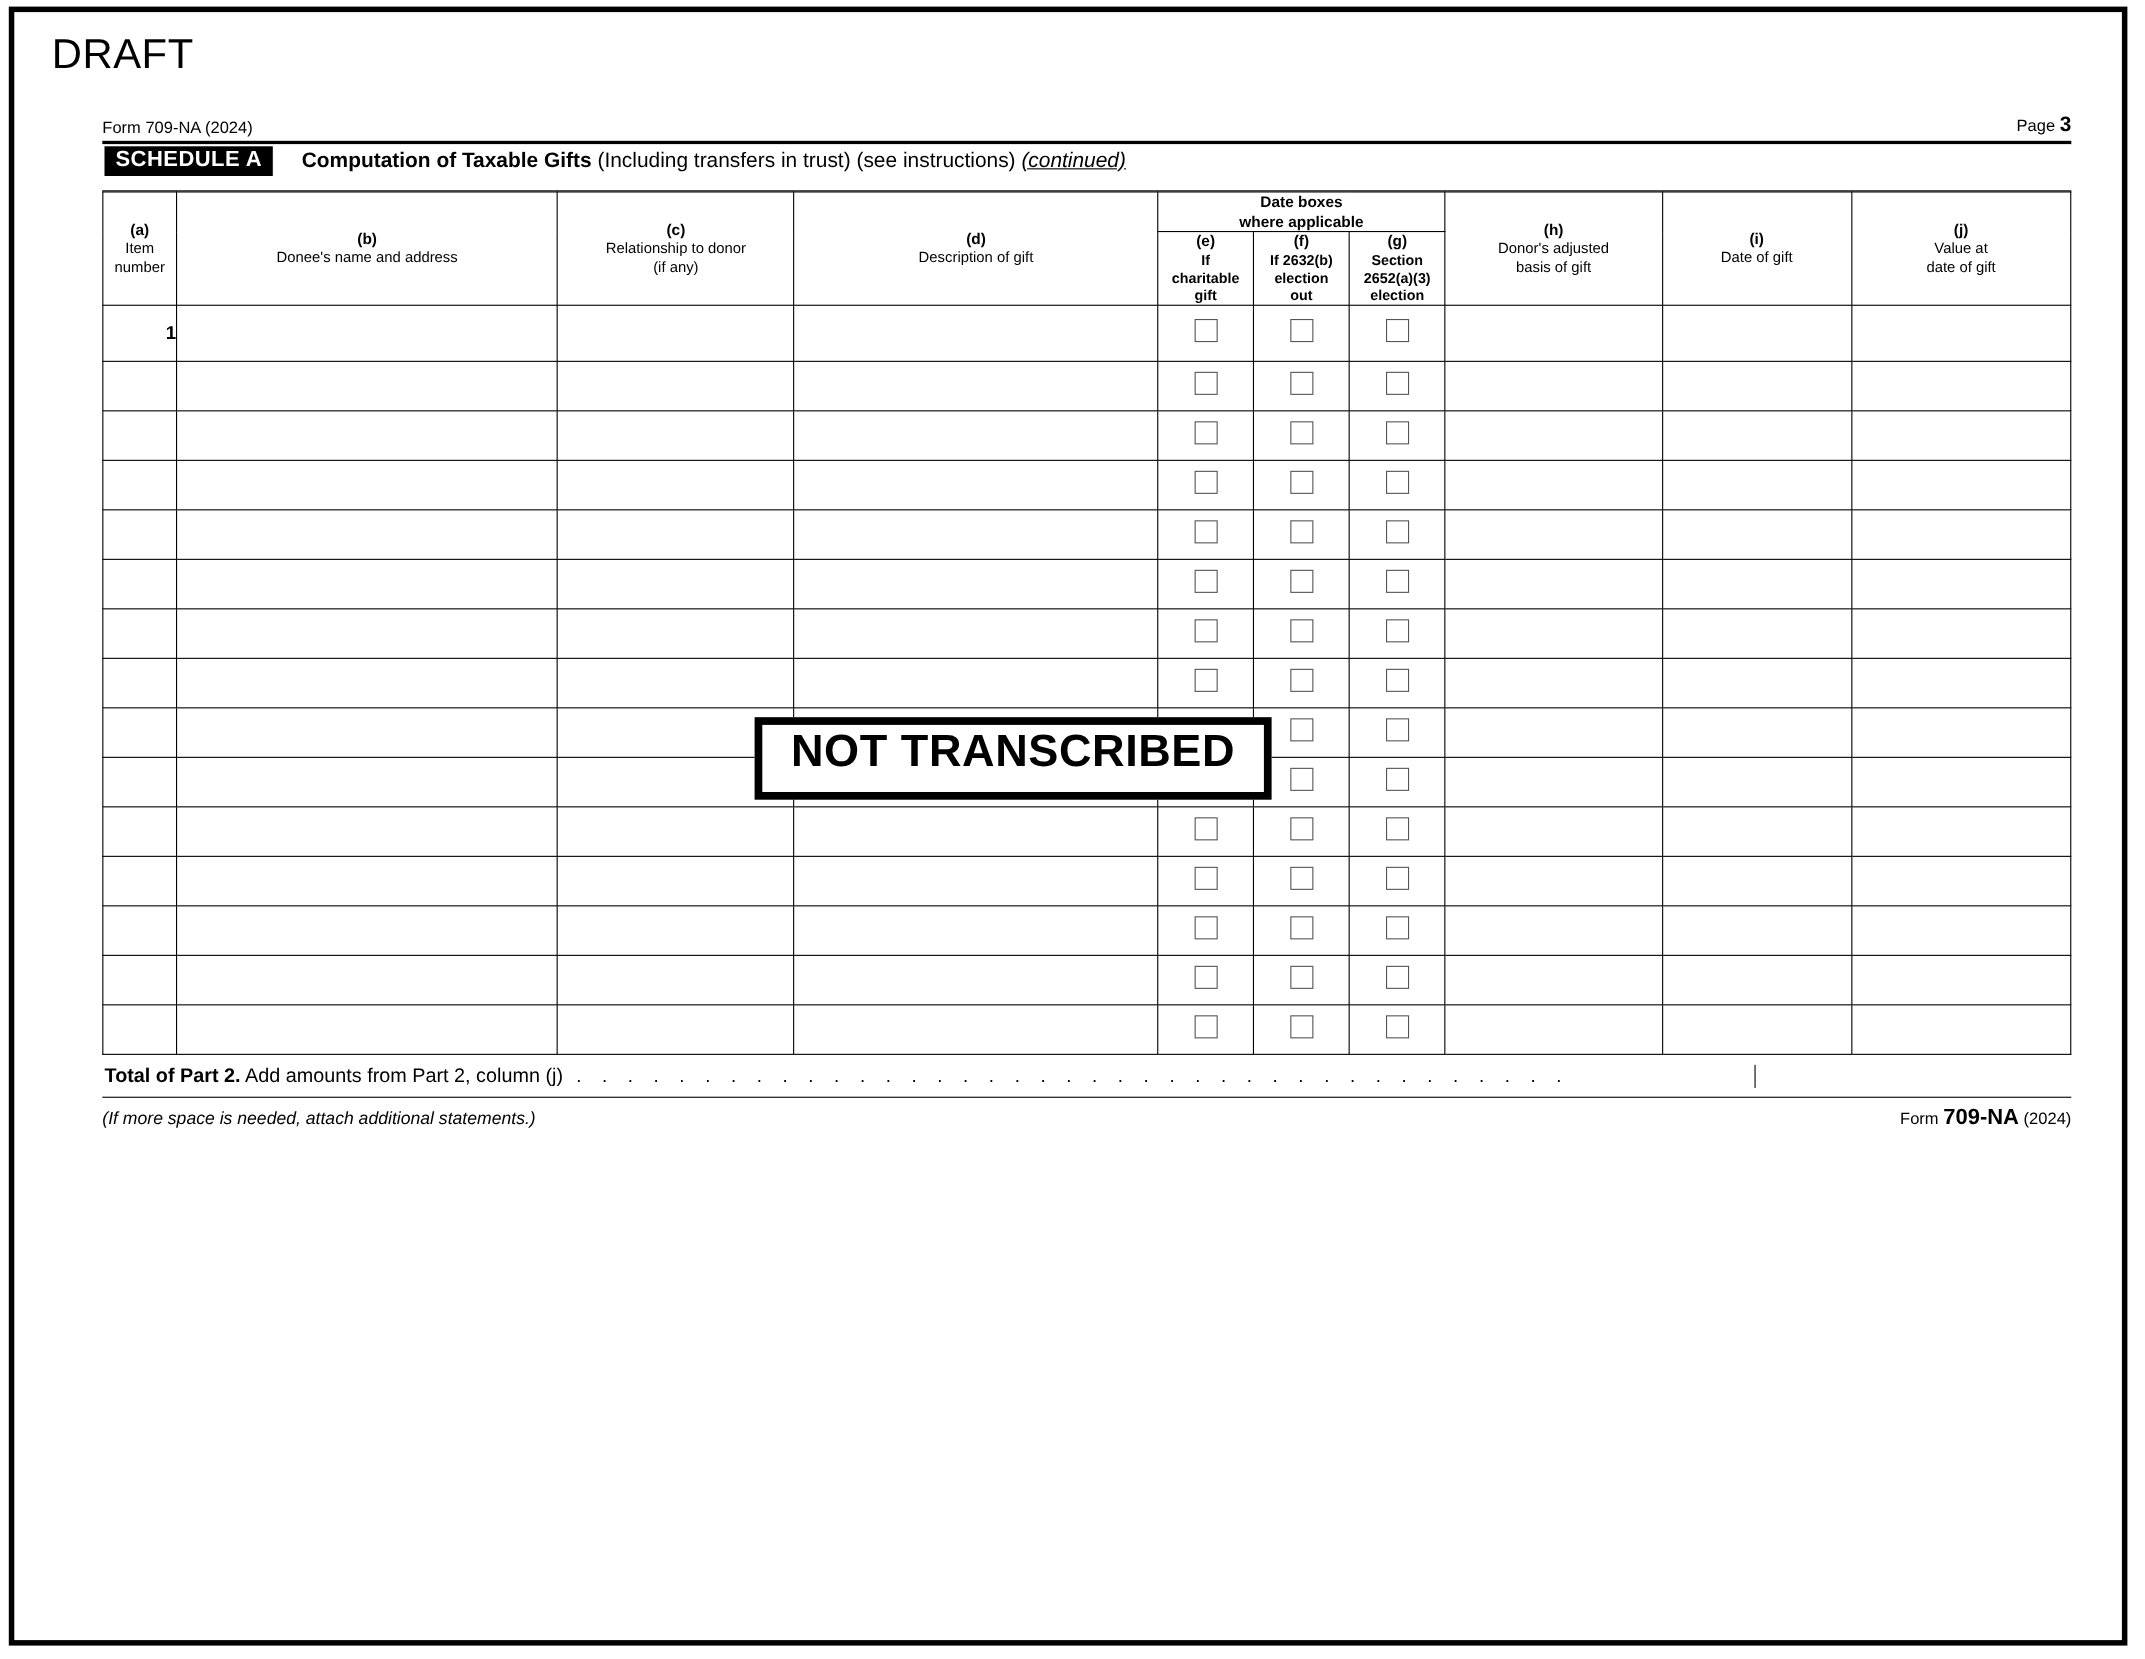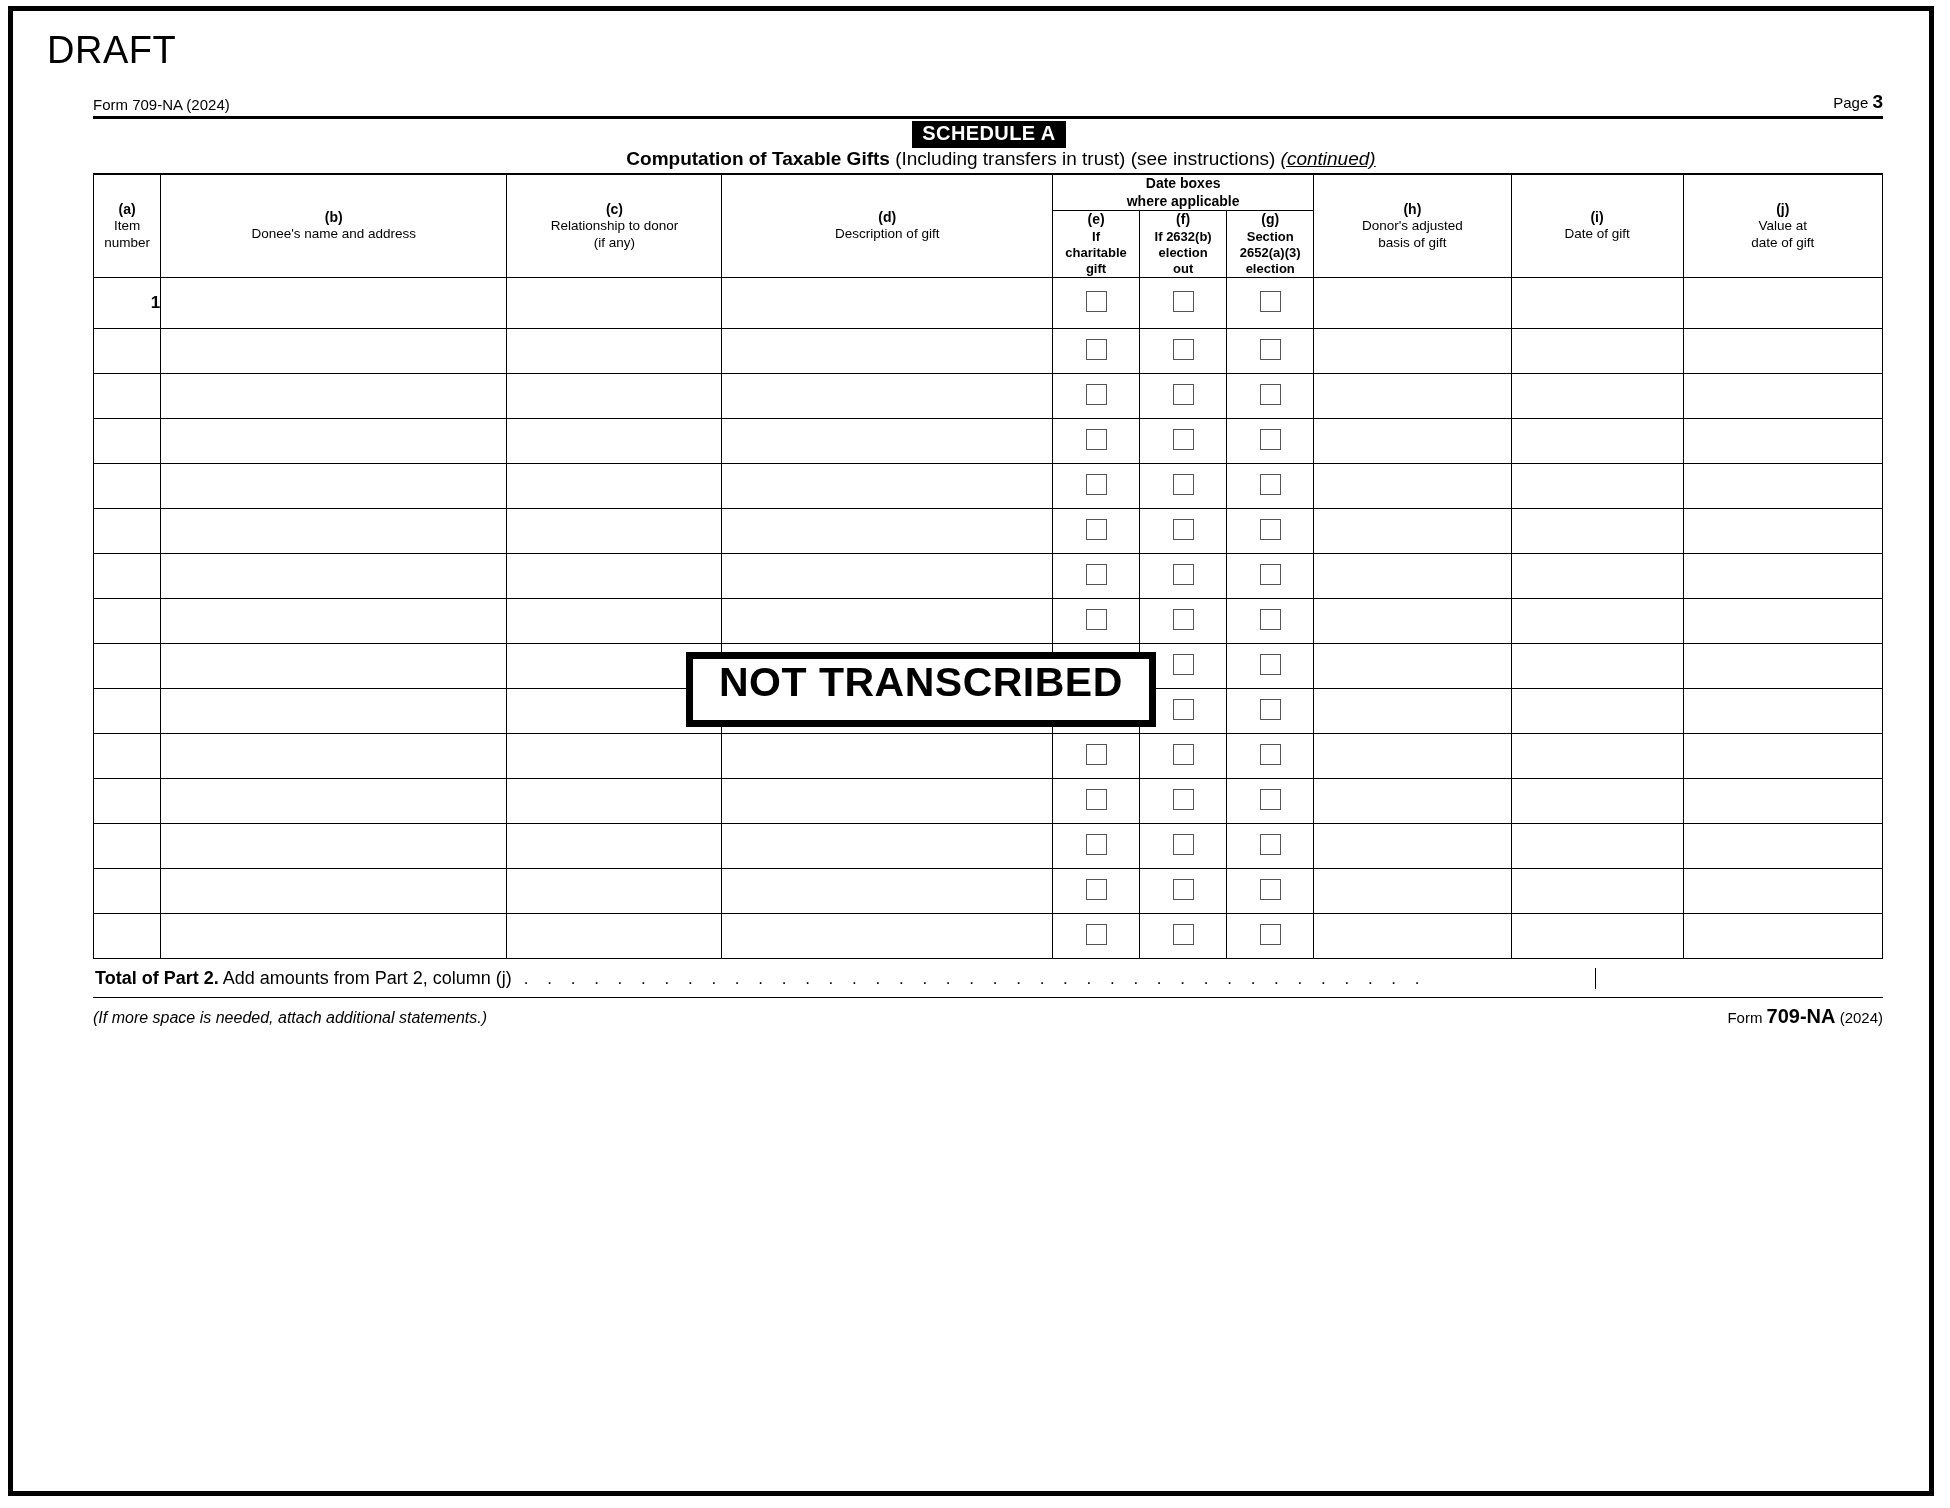"Form 709-NA (2024)" .form-sheet { top: 80px -> 92px }
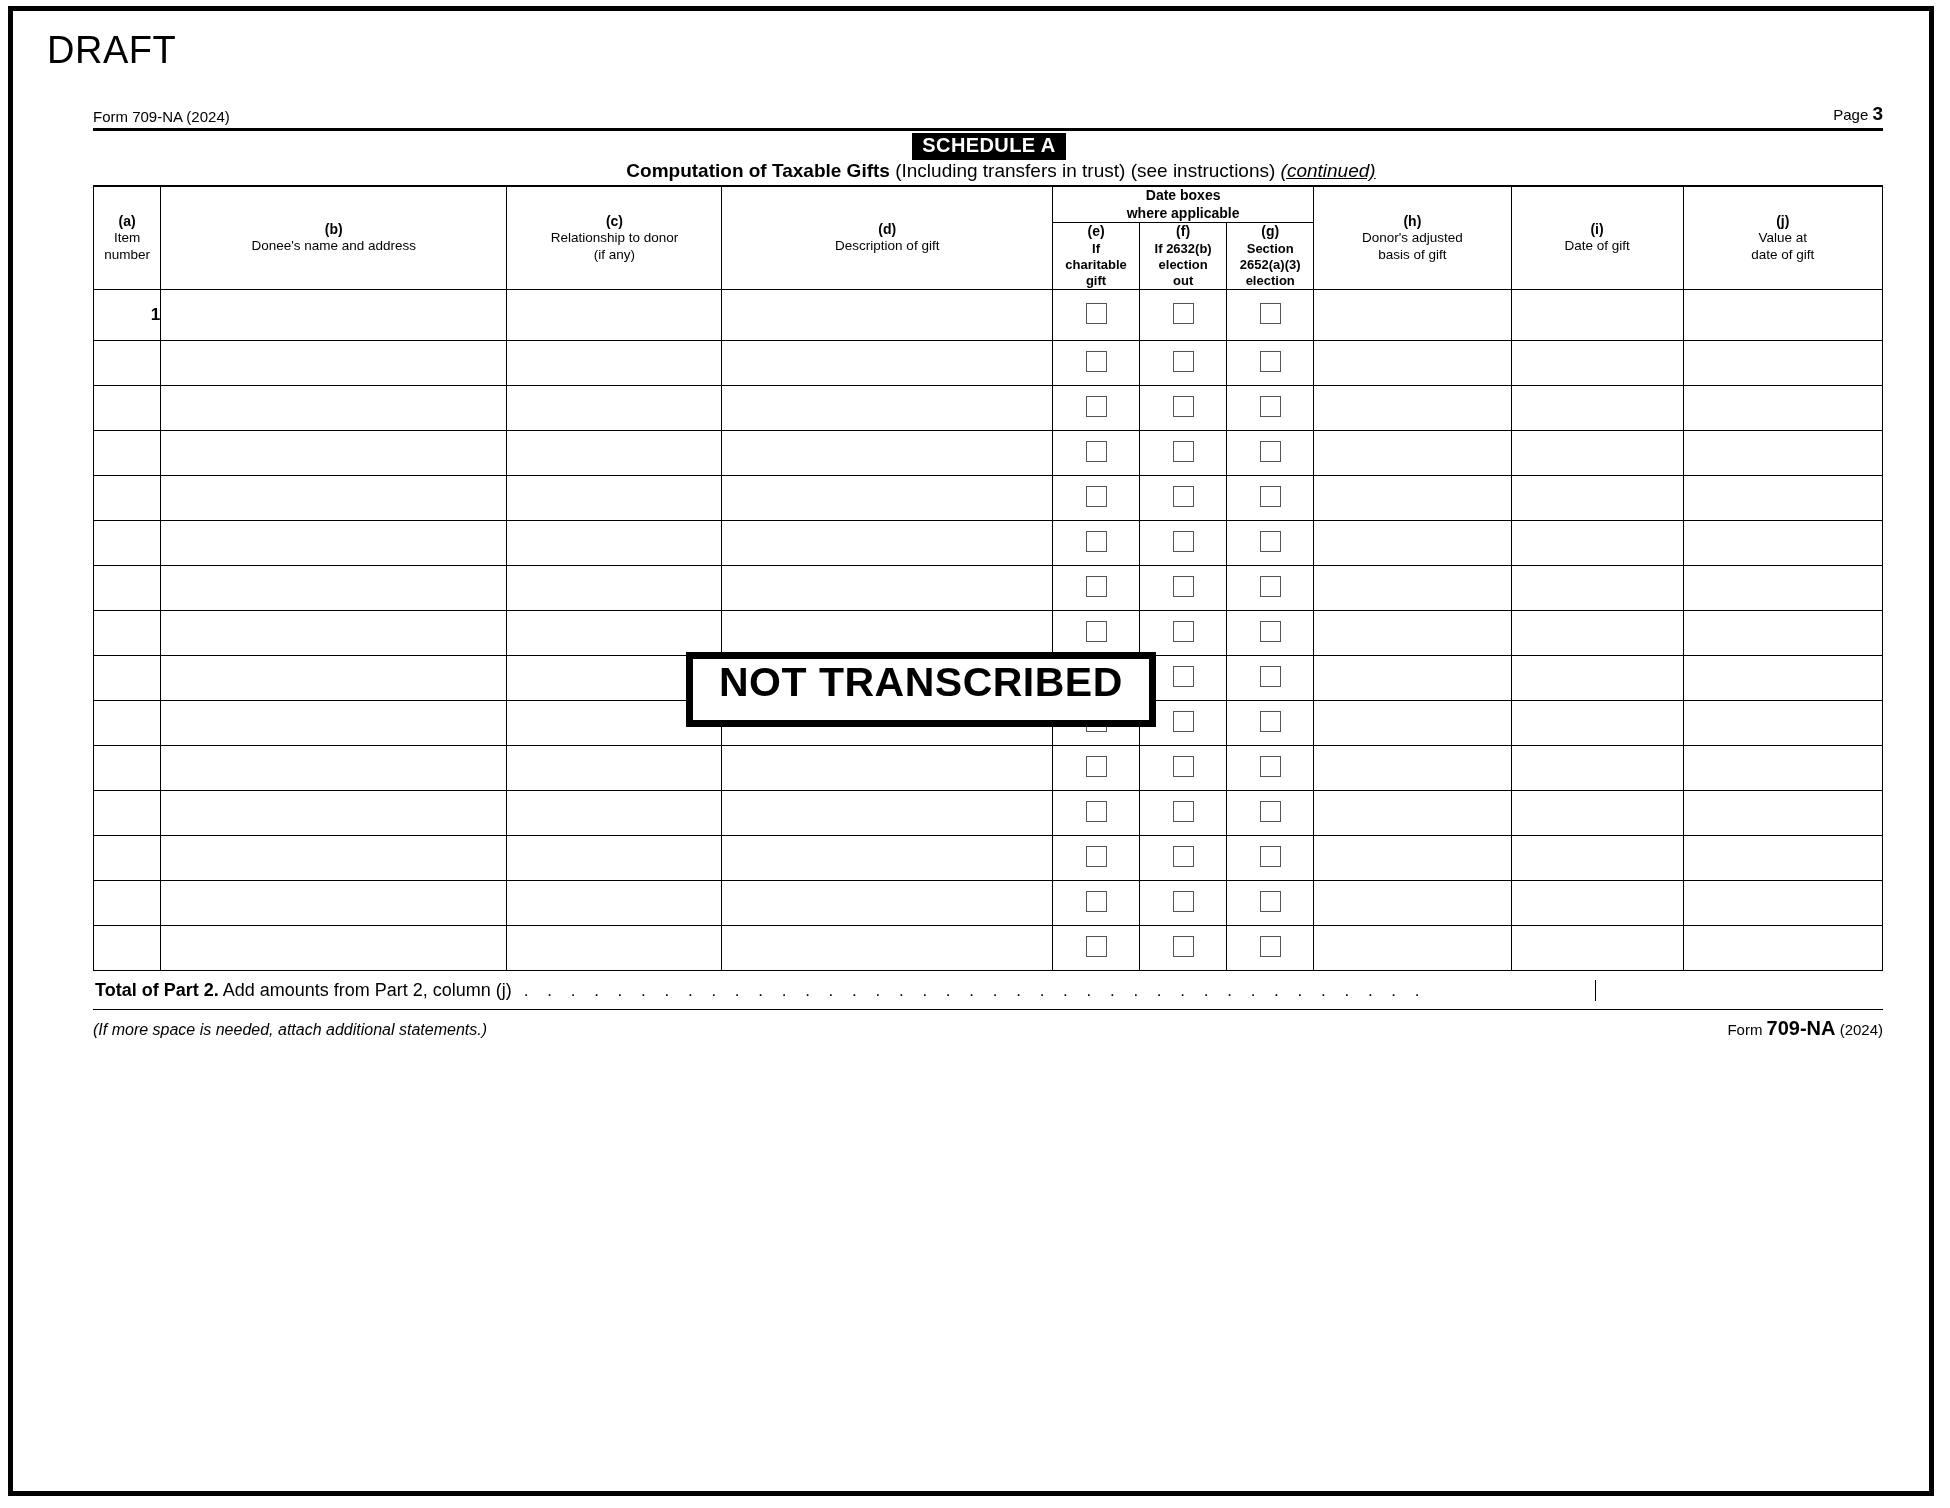"SCHEDULE A" .sched-bar { flex-direction: column -> none; padding: 2px 0 3px 0 -> 2px 0 13px 0 }
